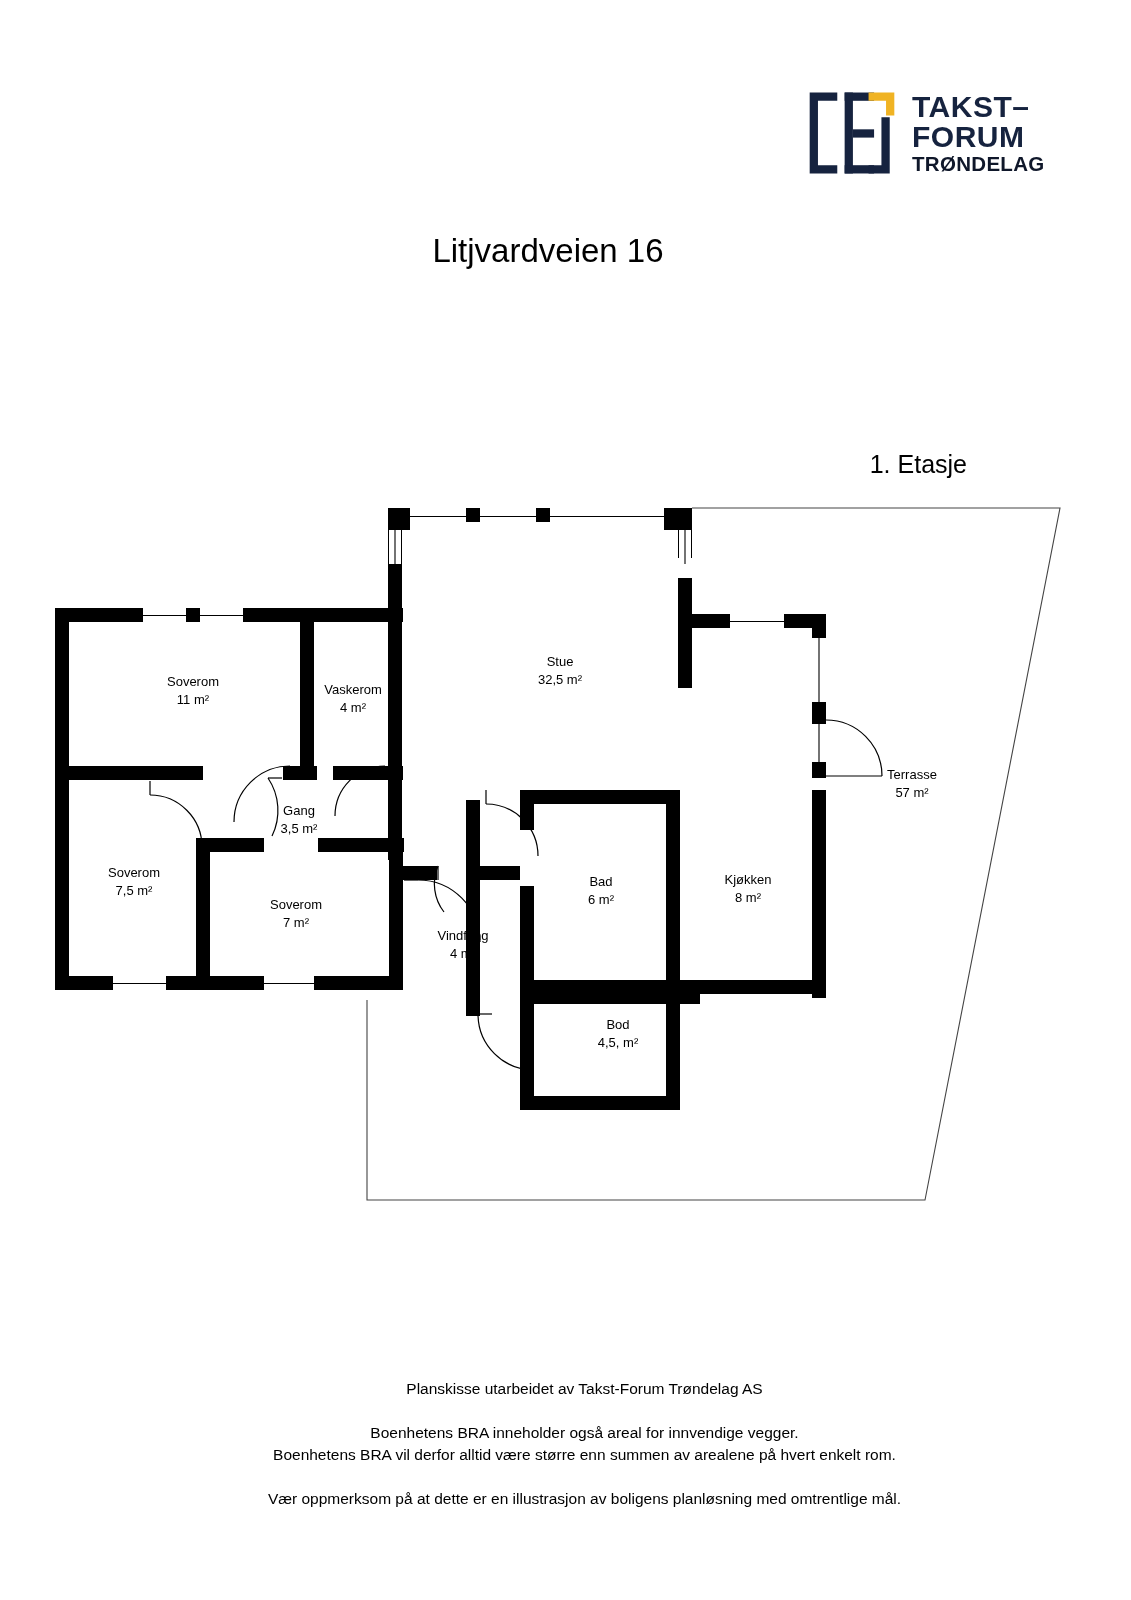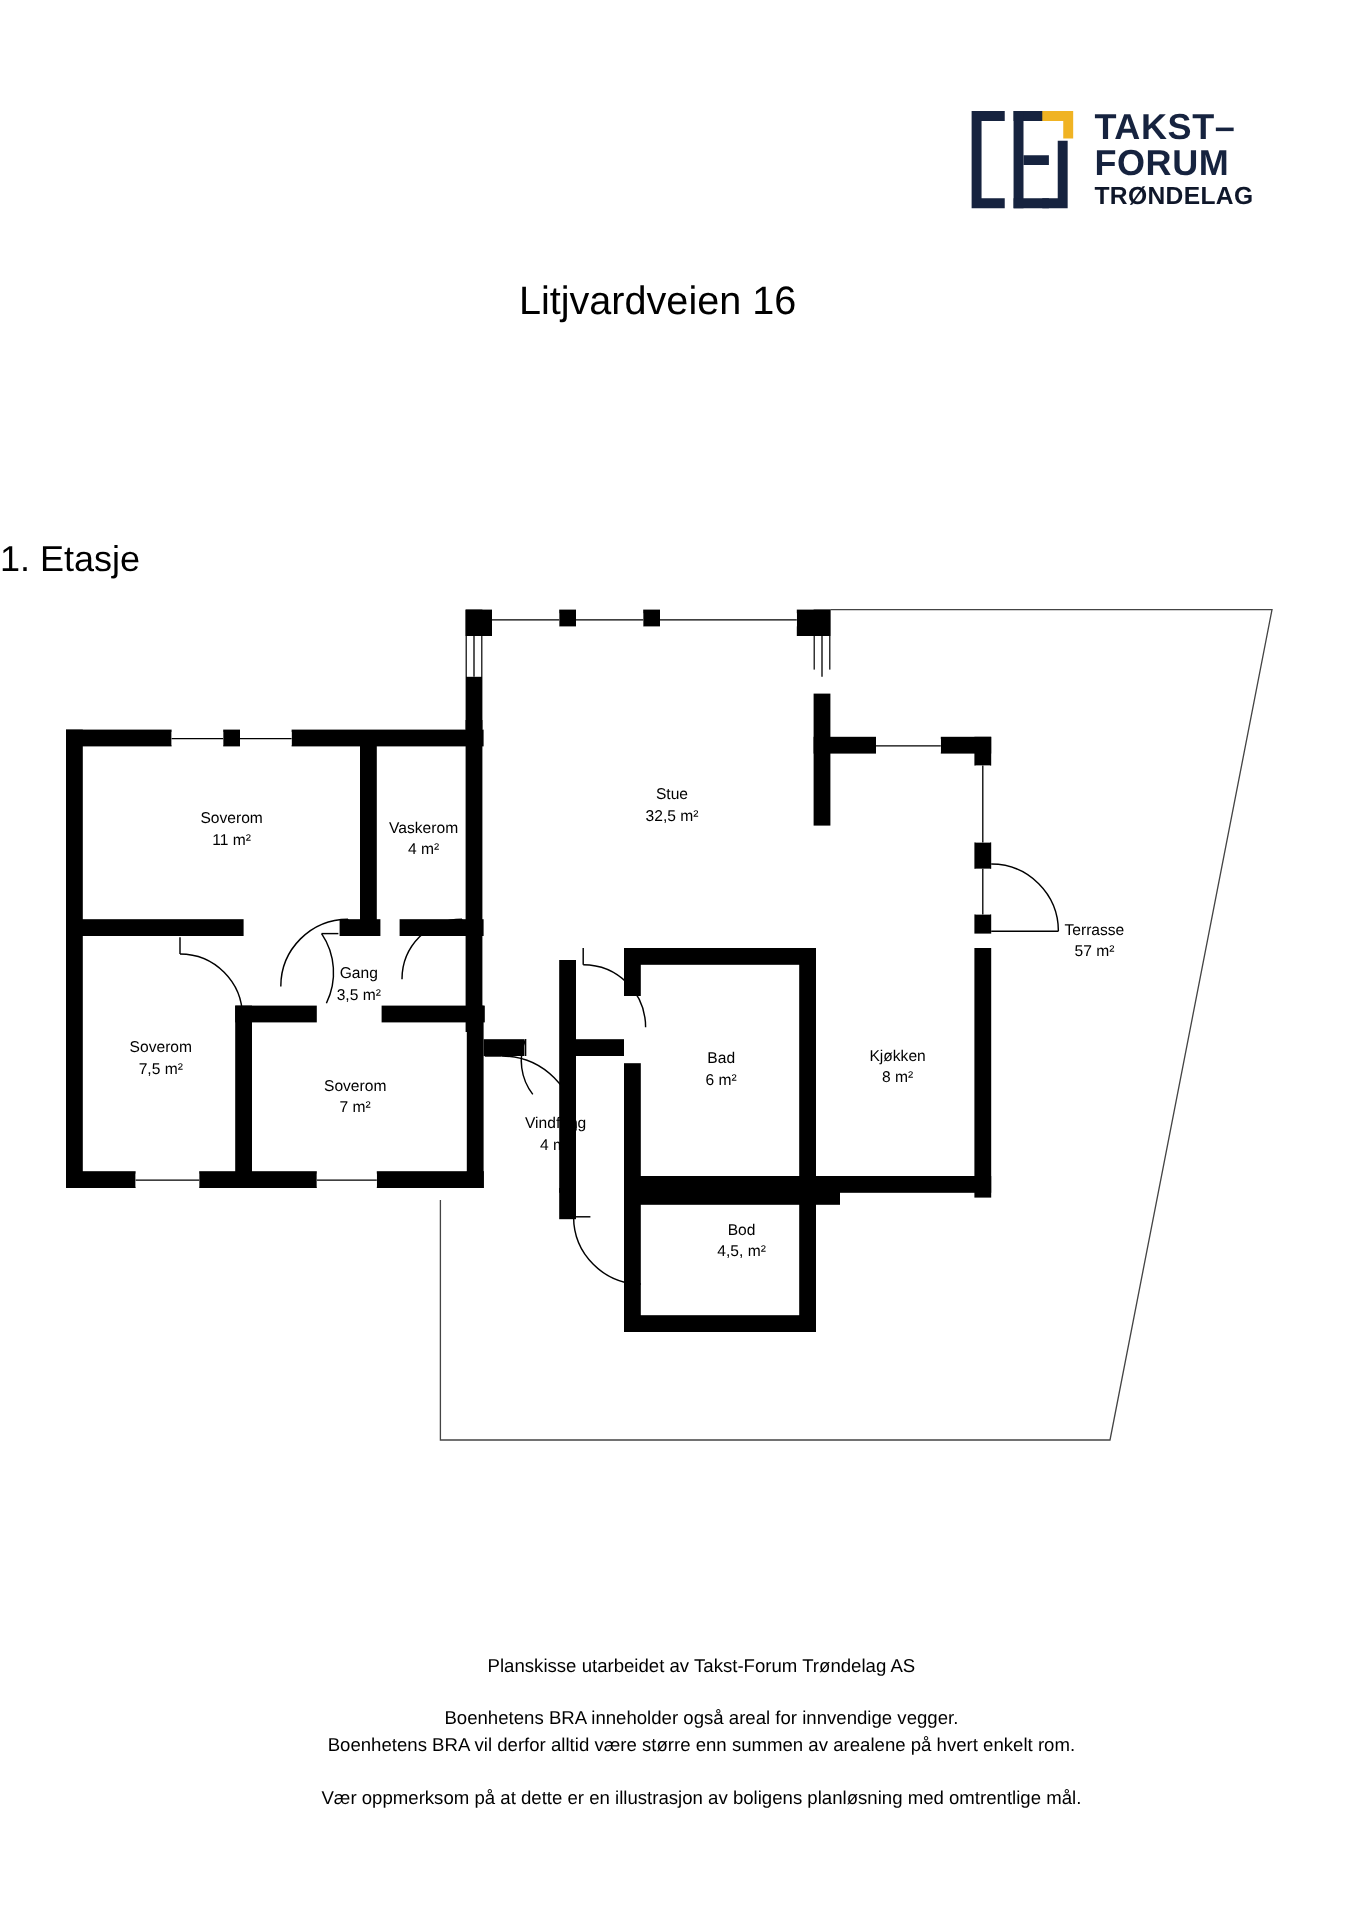"1. Etasje" #floor-title { font-size: 30px -> 25px; text-align: left -> right }
